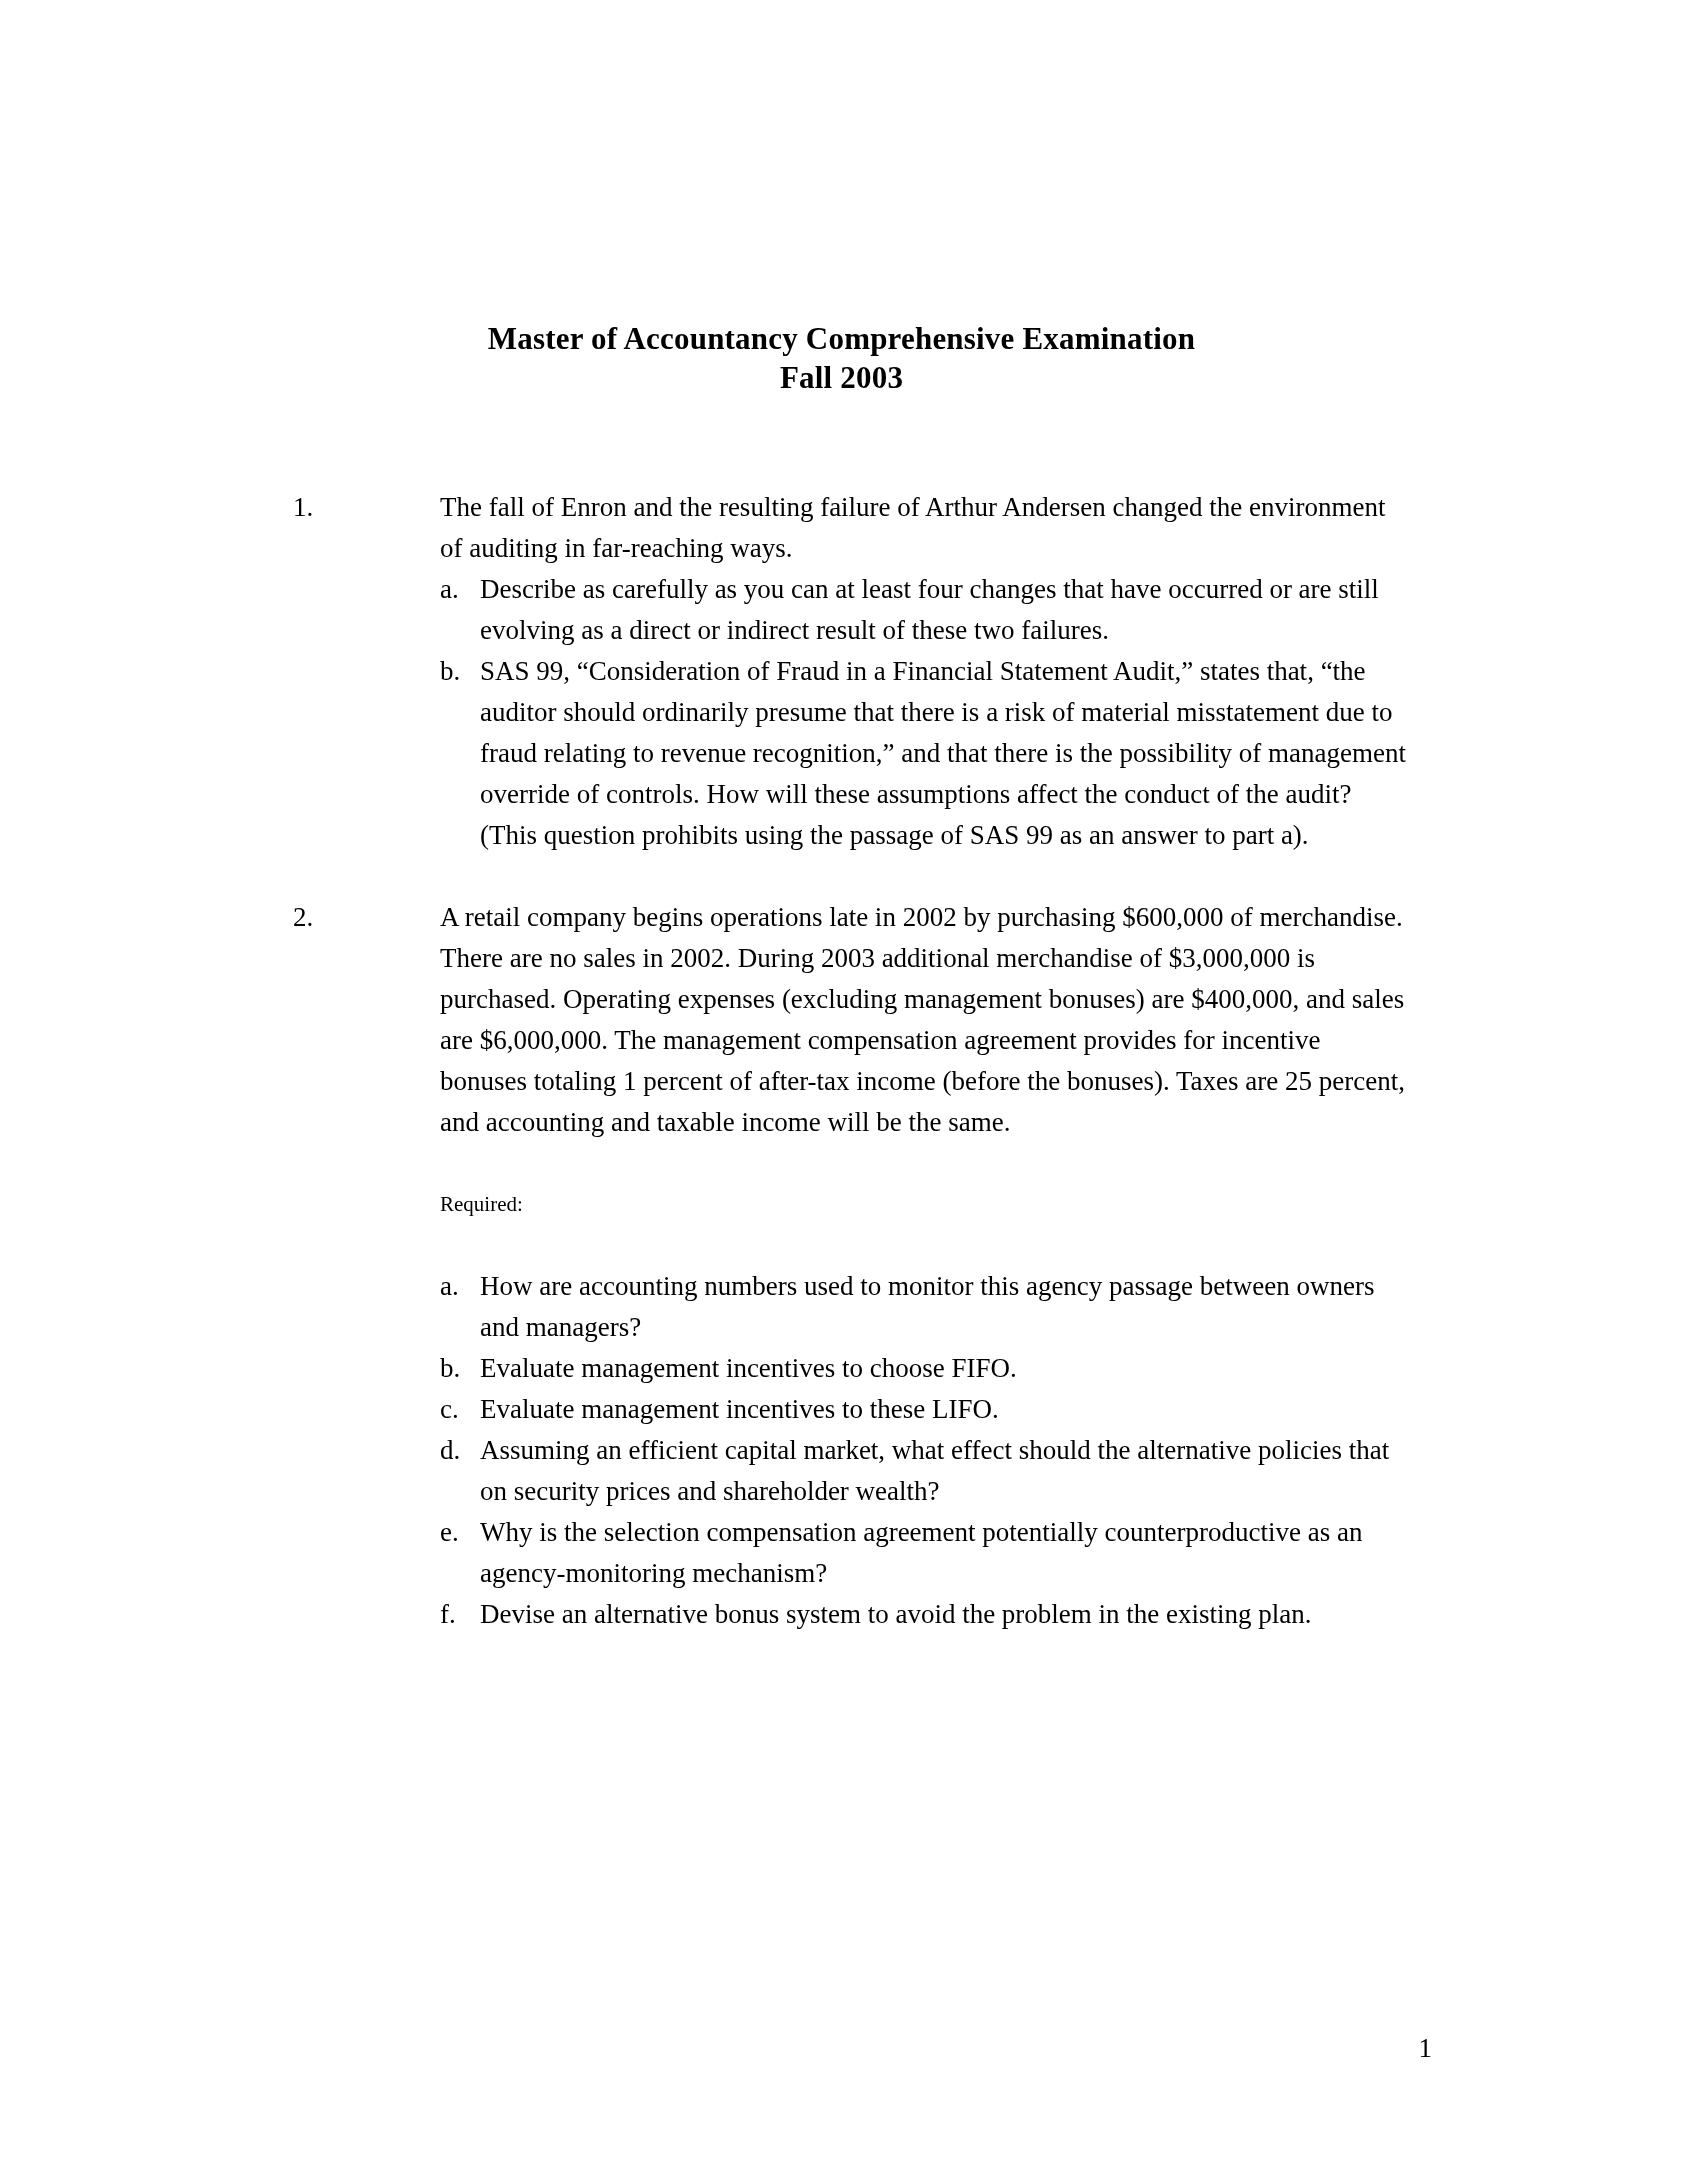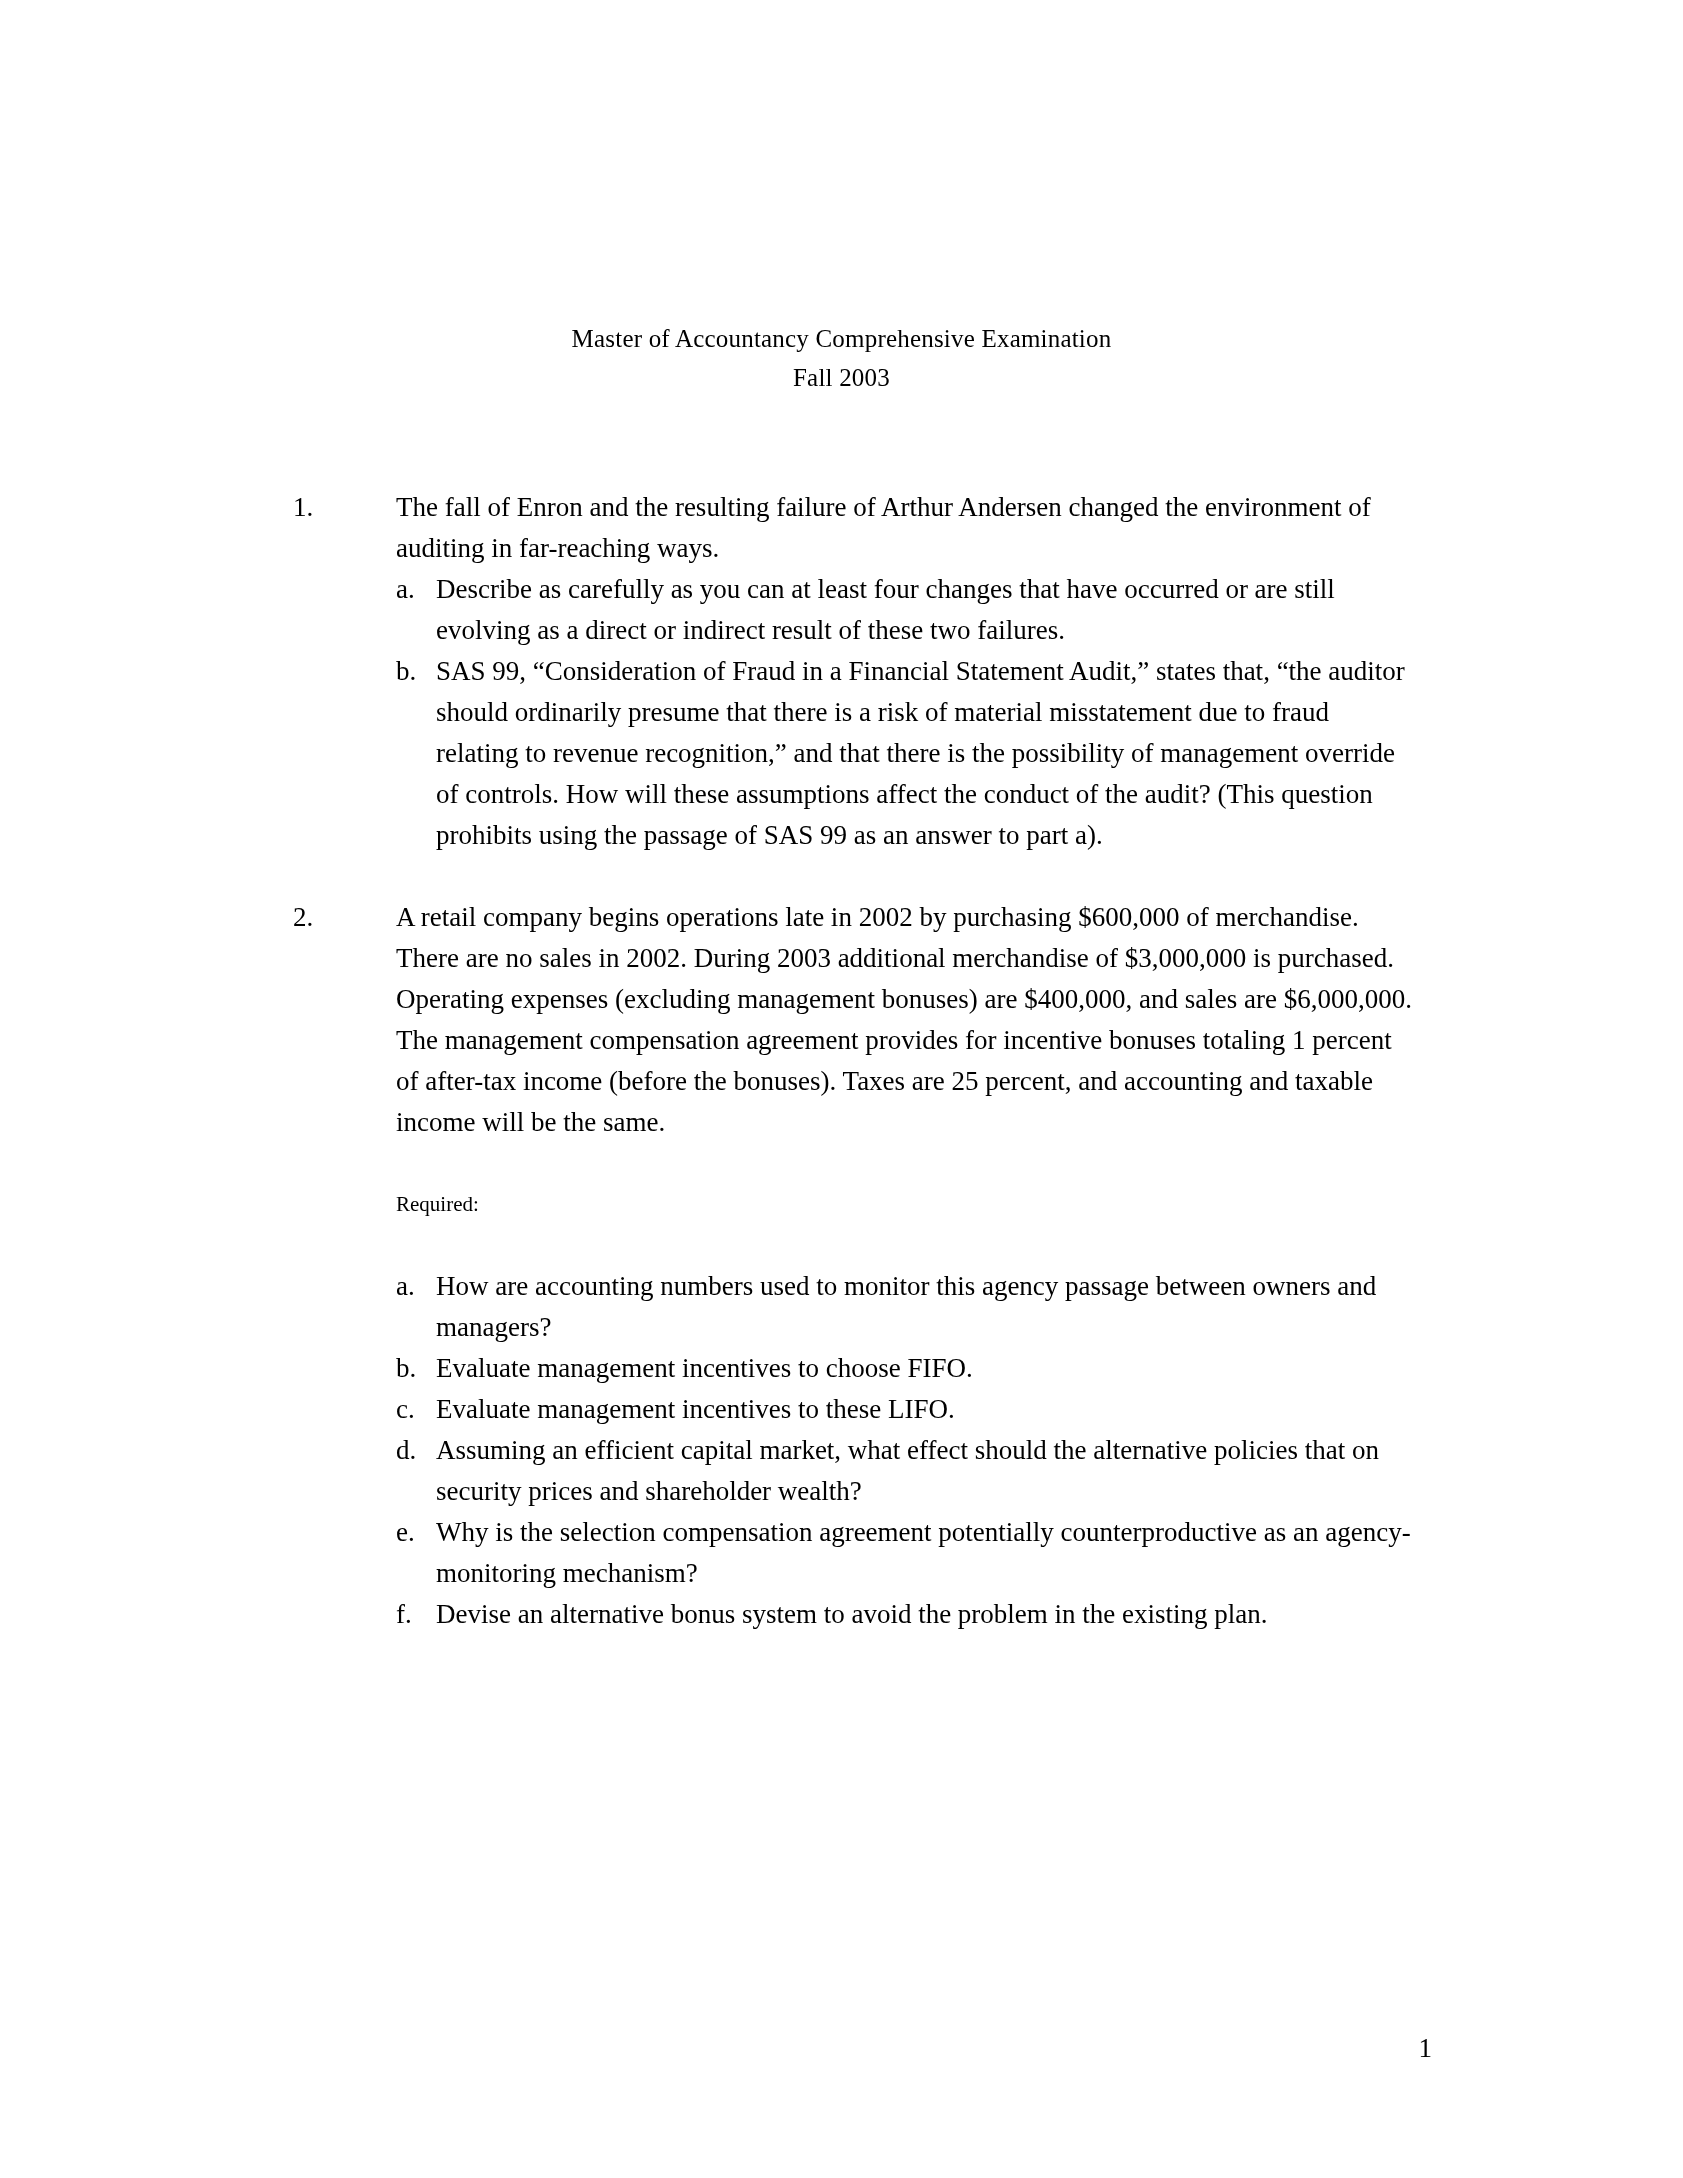"Master of Accountancy Comprehensive" .title-line { font-size: 25px -> 31px; font-weight: normal -> bold }
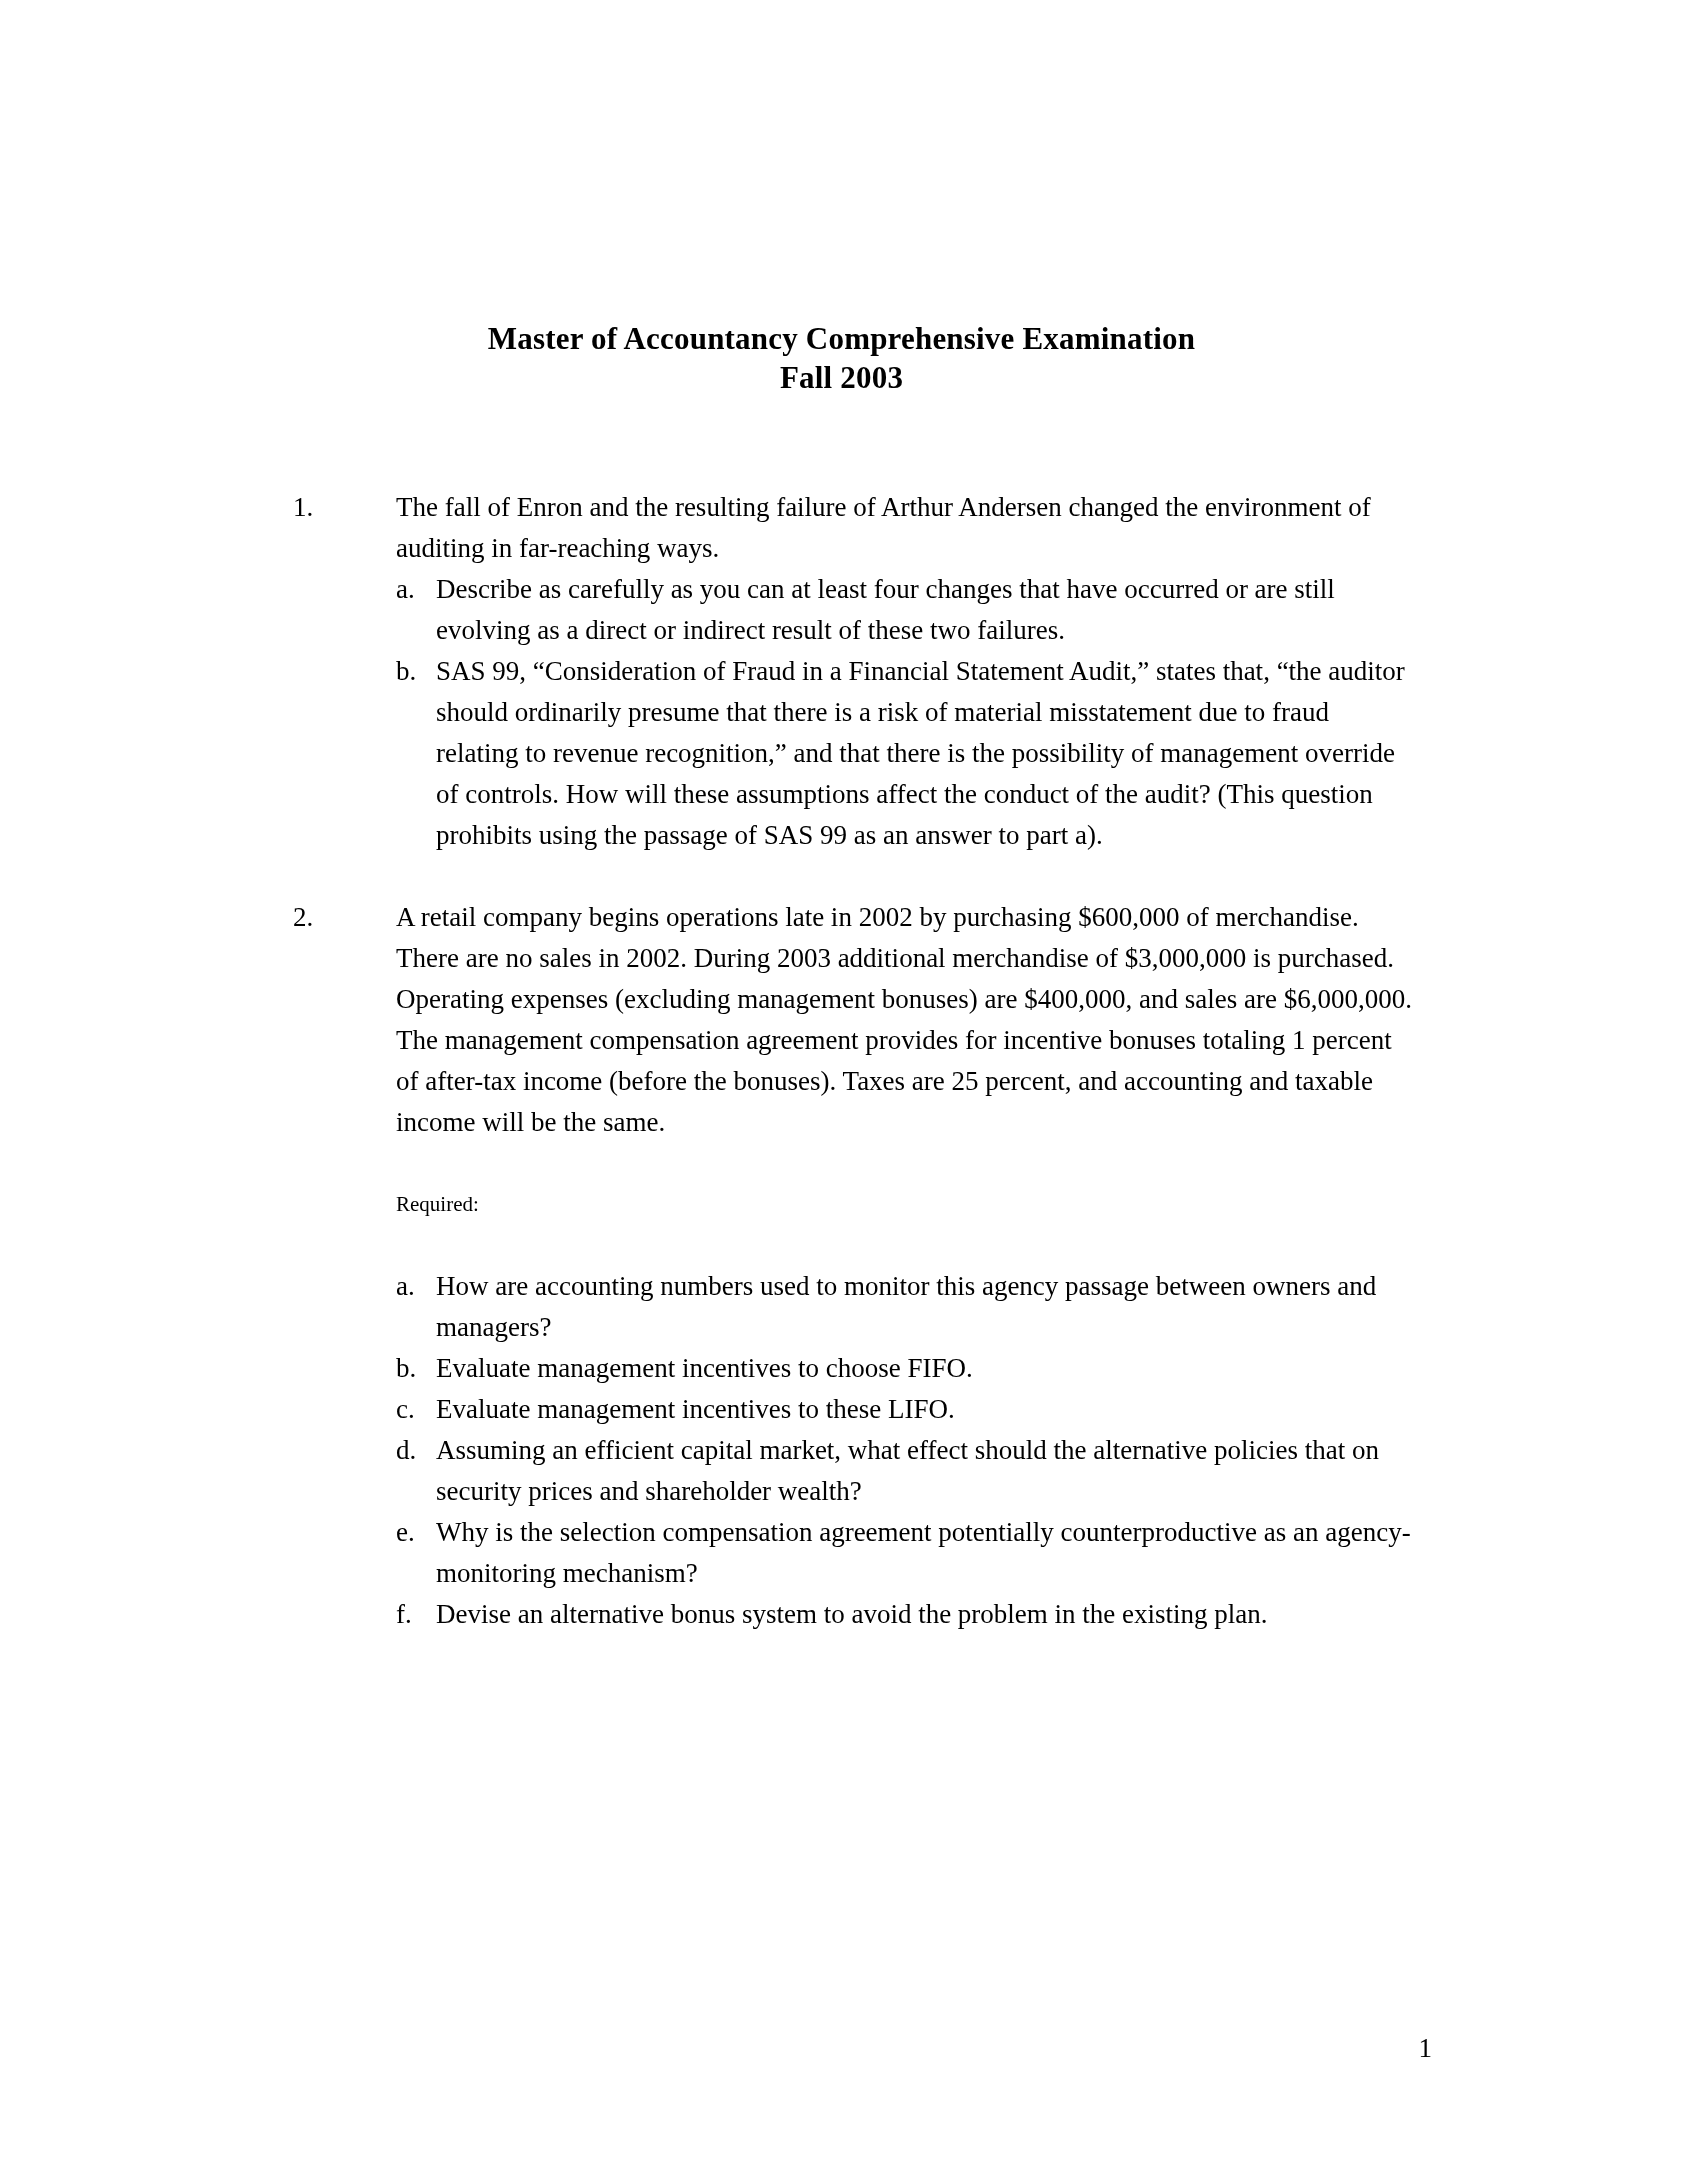"The fall of Enron and" .q-body { margin-left: none -> 44px }
